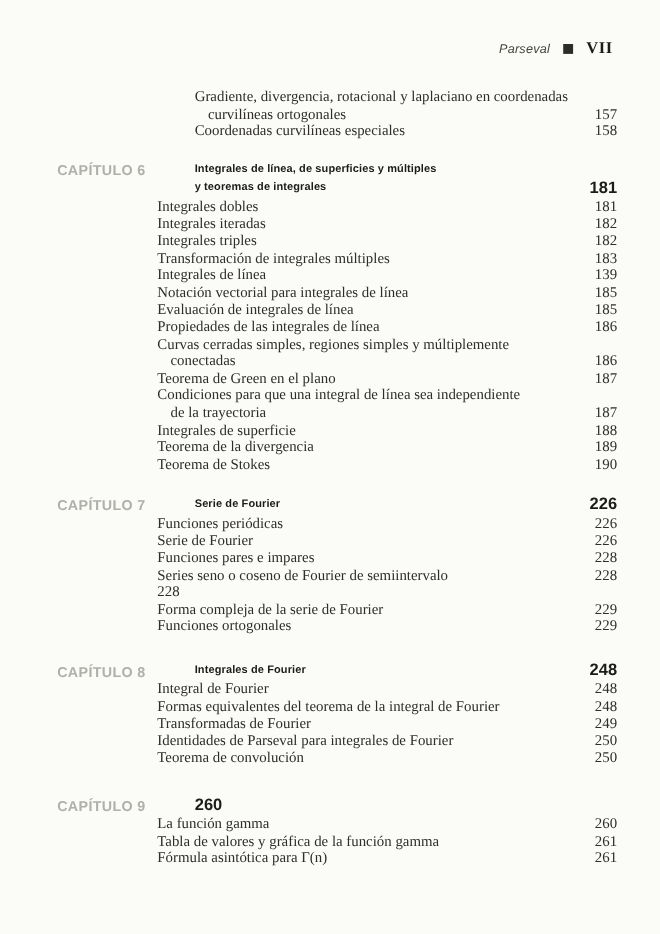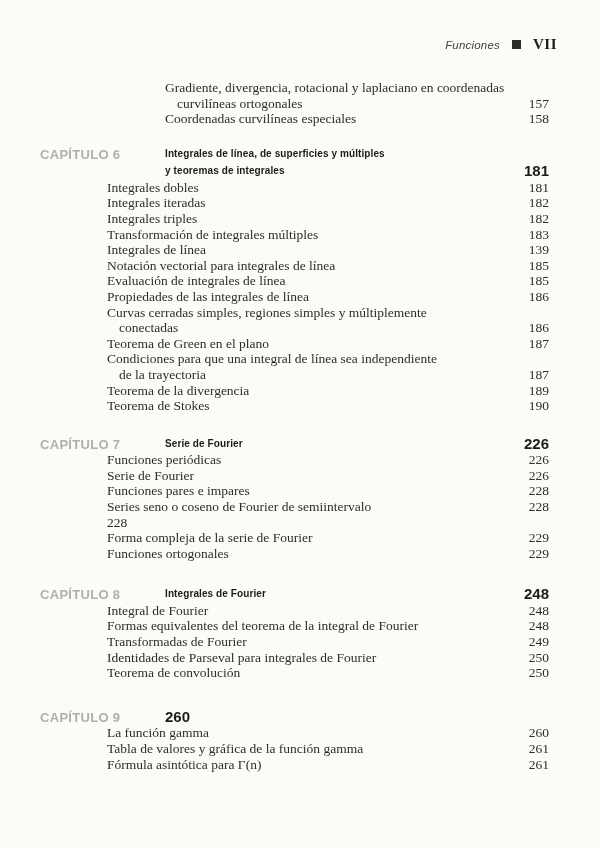"Funciones" span.running-title { text: Funciones -> Parseval }
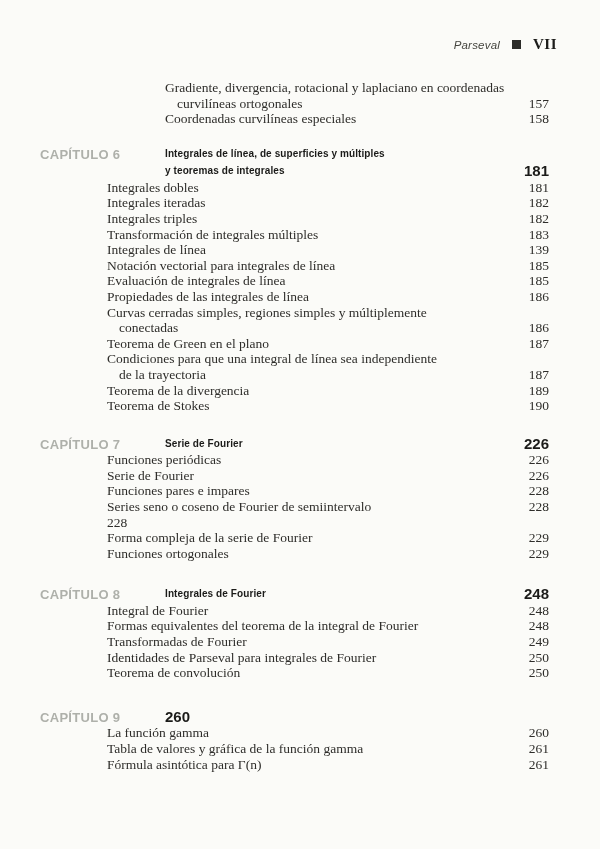"Gradiente, divergencia, rotacional y" .content { left: 40px -> 52px }
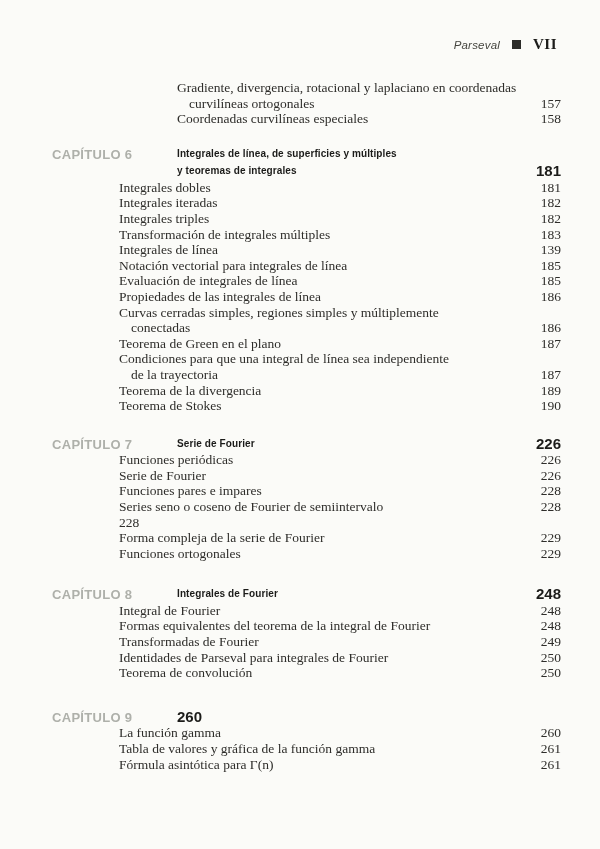"Integrales dobles" .chapter-entries { margin-left: 67px -> 91px }
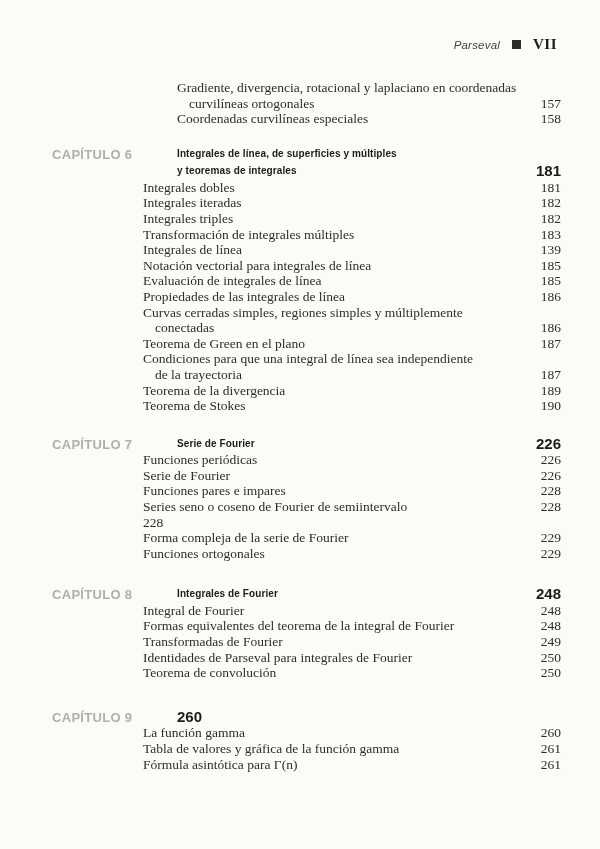"Integrales de superficie" div.entry-row { html: none -> <div> <span>Integrales de superficie</span> <span>188</span> </div> }
